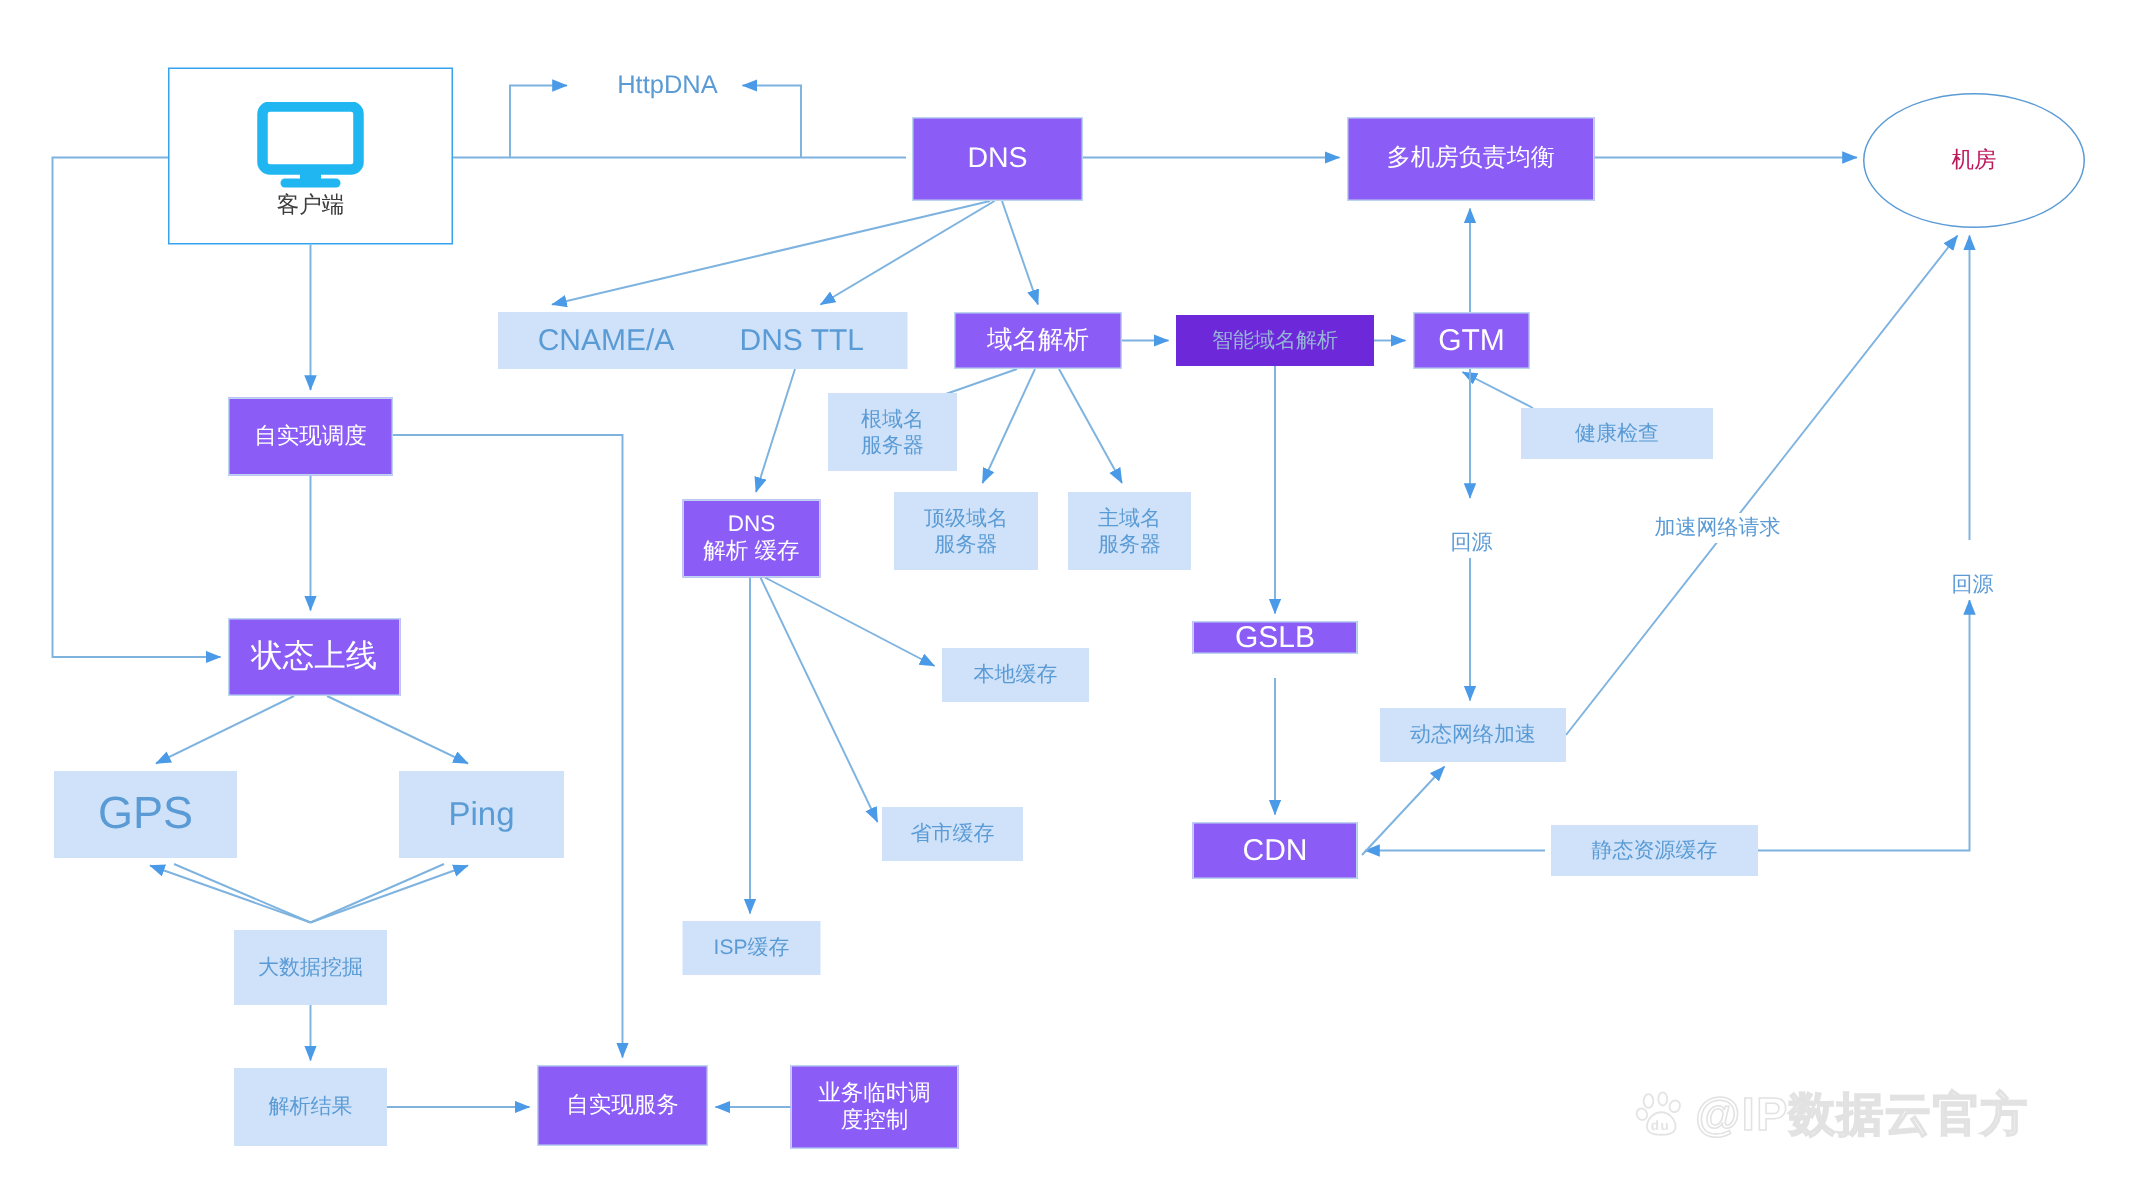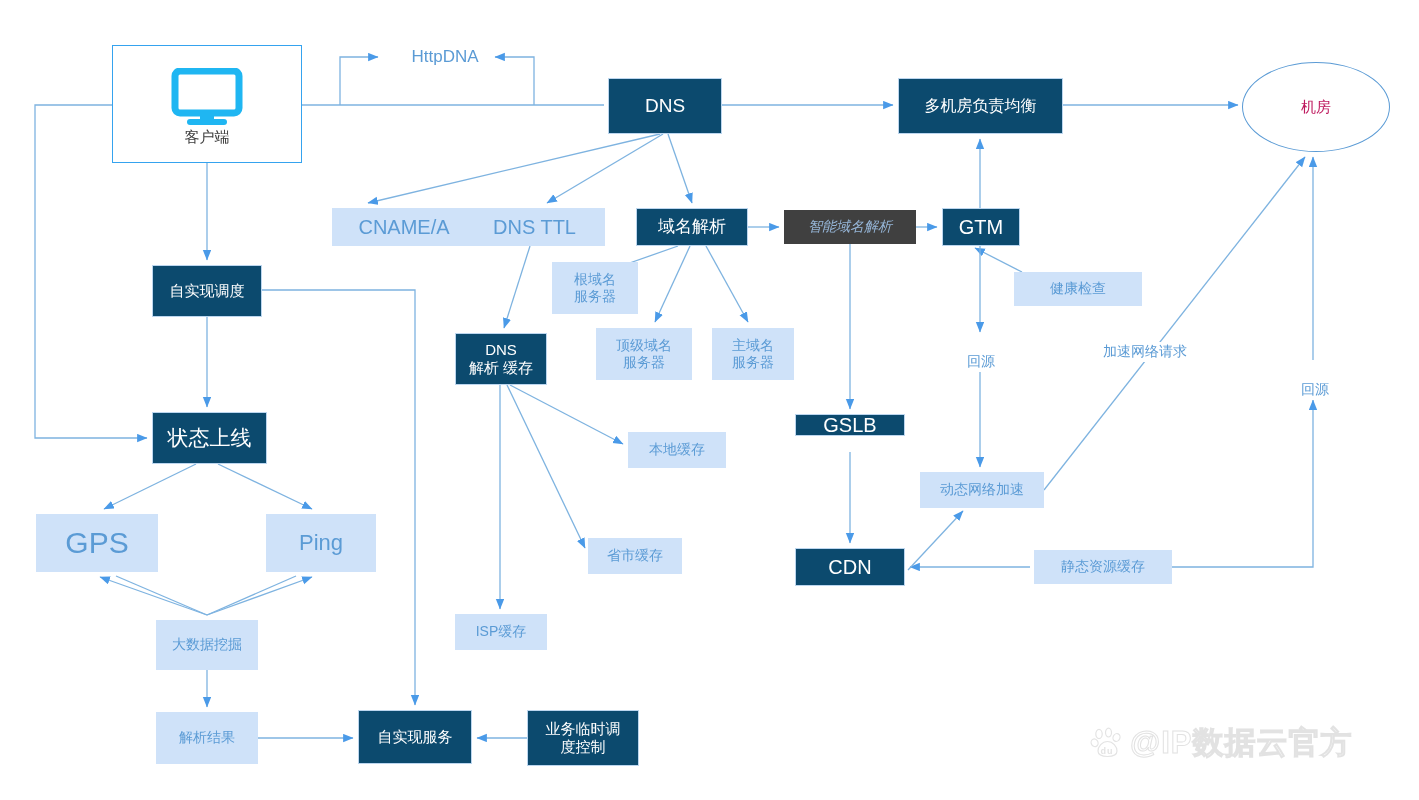"DNS" .n-solid { background: #0c4a6e -> #8b5cf6 }
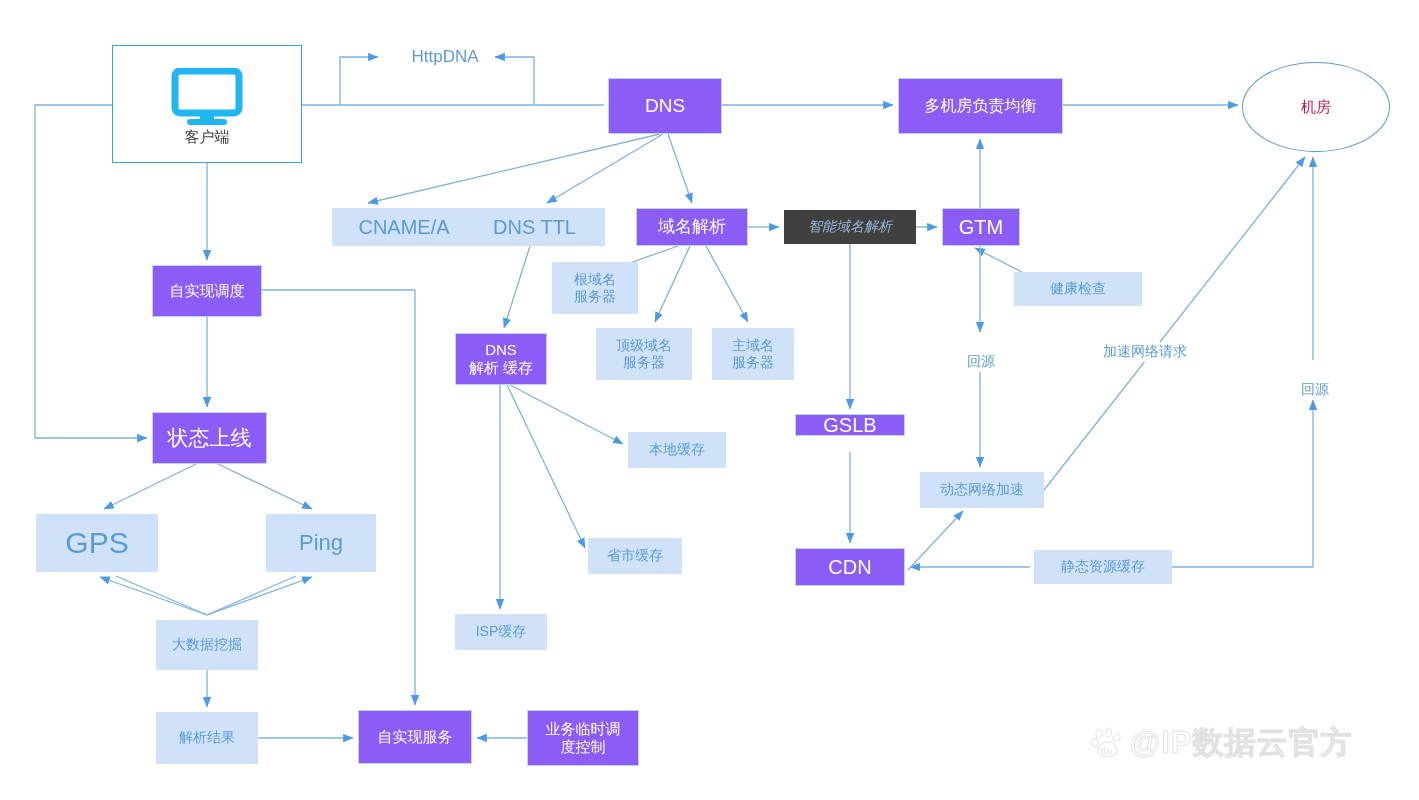"智能域名解析" .n-pale2 { background: #404040 -> #6d28d9; font-style: italic -> none }
